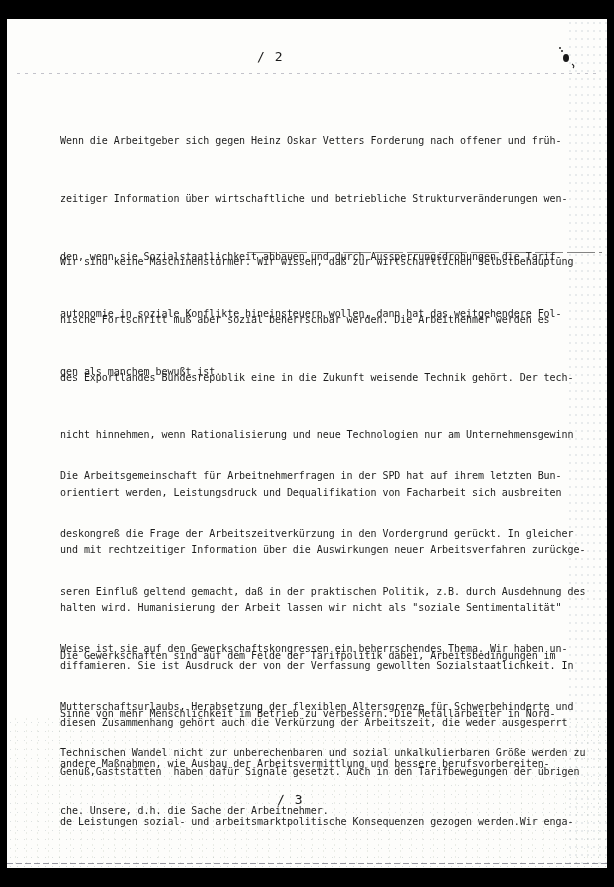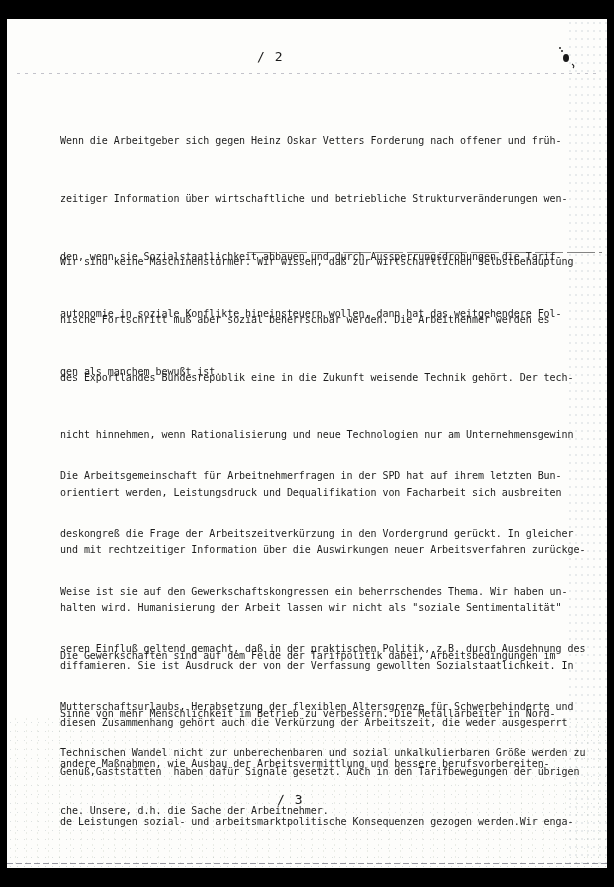"Weise ist sie auf den" div { order: before "seren Einfluß geltend gemacht, daß" -> after "seren Einfluß geltend gemacht, daß" }
